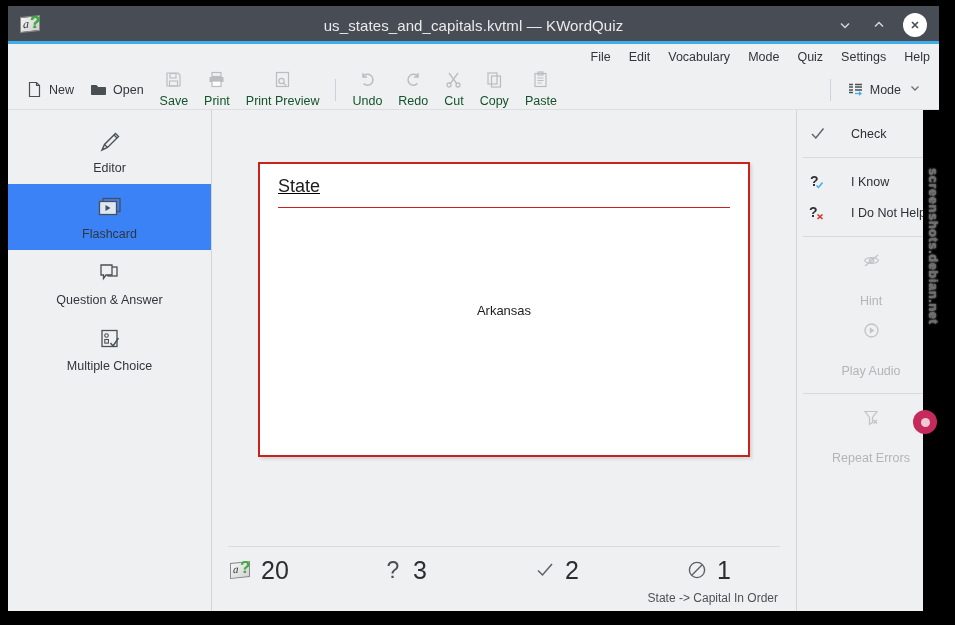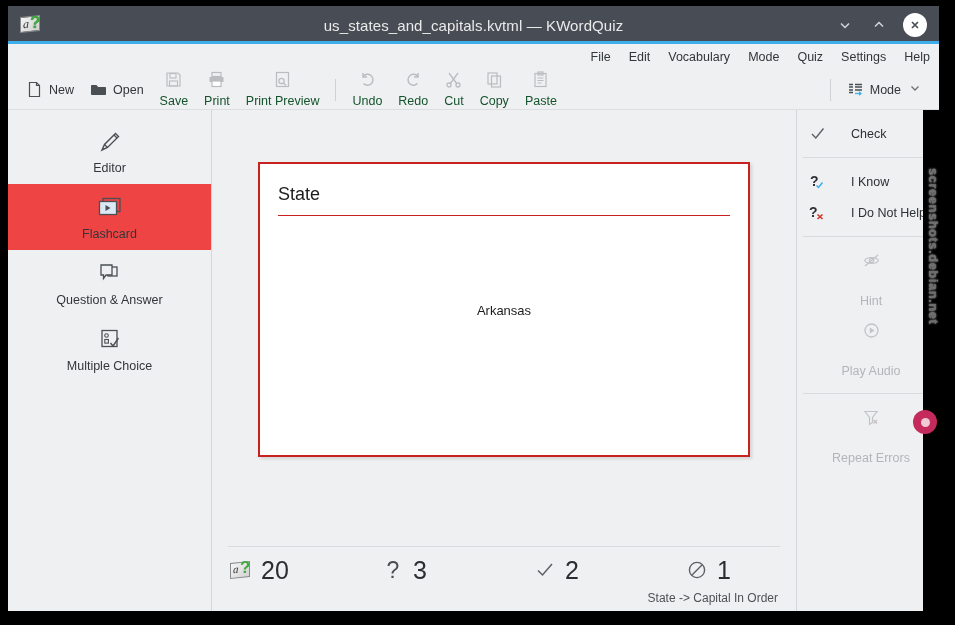"State" #flashcard { padding: 20px 18px 0 18px -> 12px 18px 0 18px; text-decoration: none -> underline }
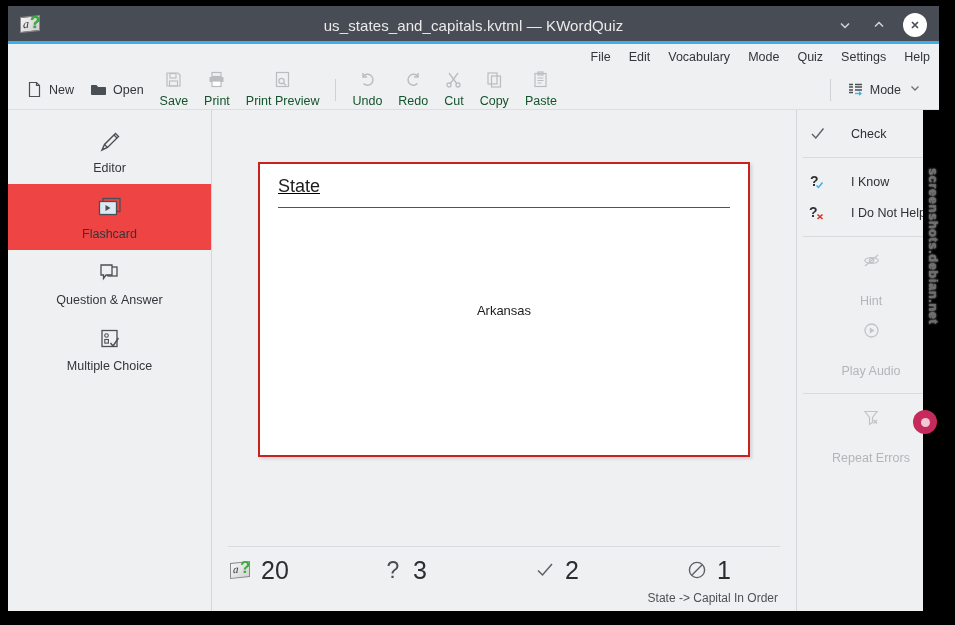"Flashcard" .side-item.active { background: #ef4444 -> #3b82f6 }
